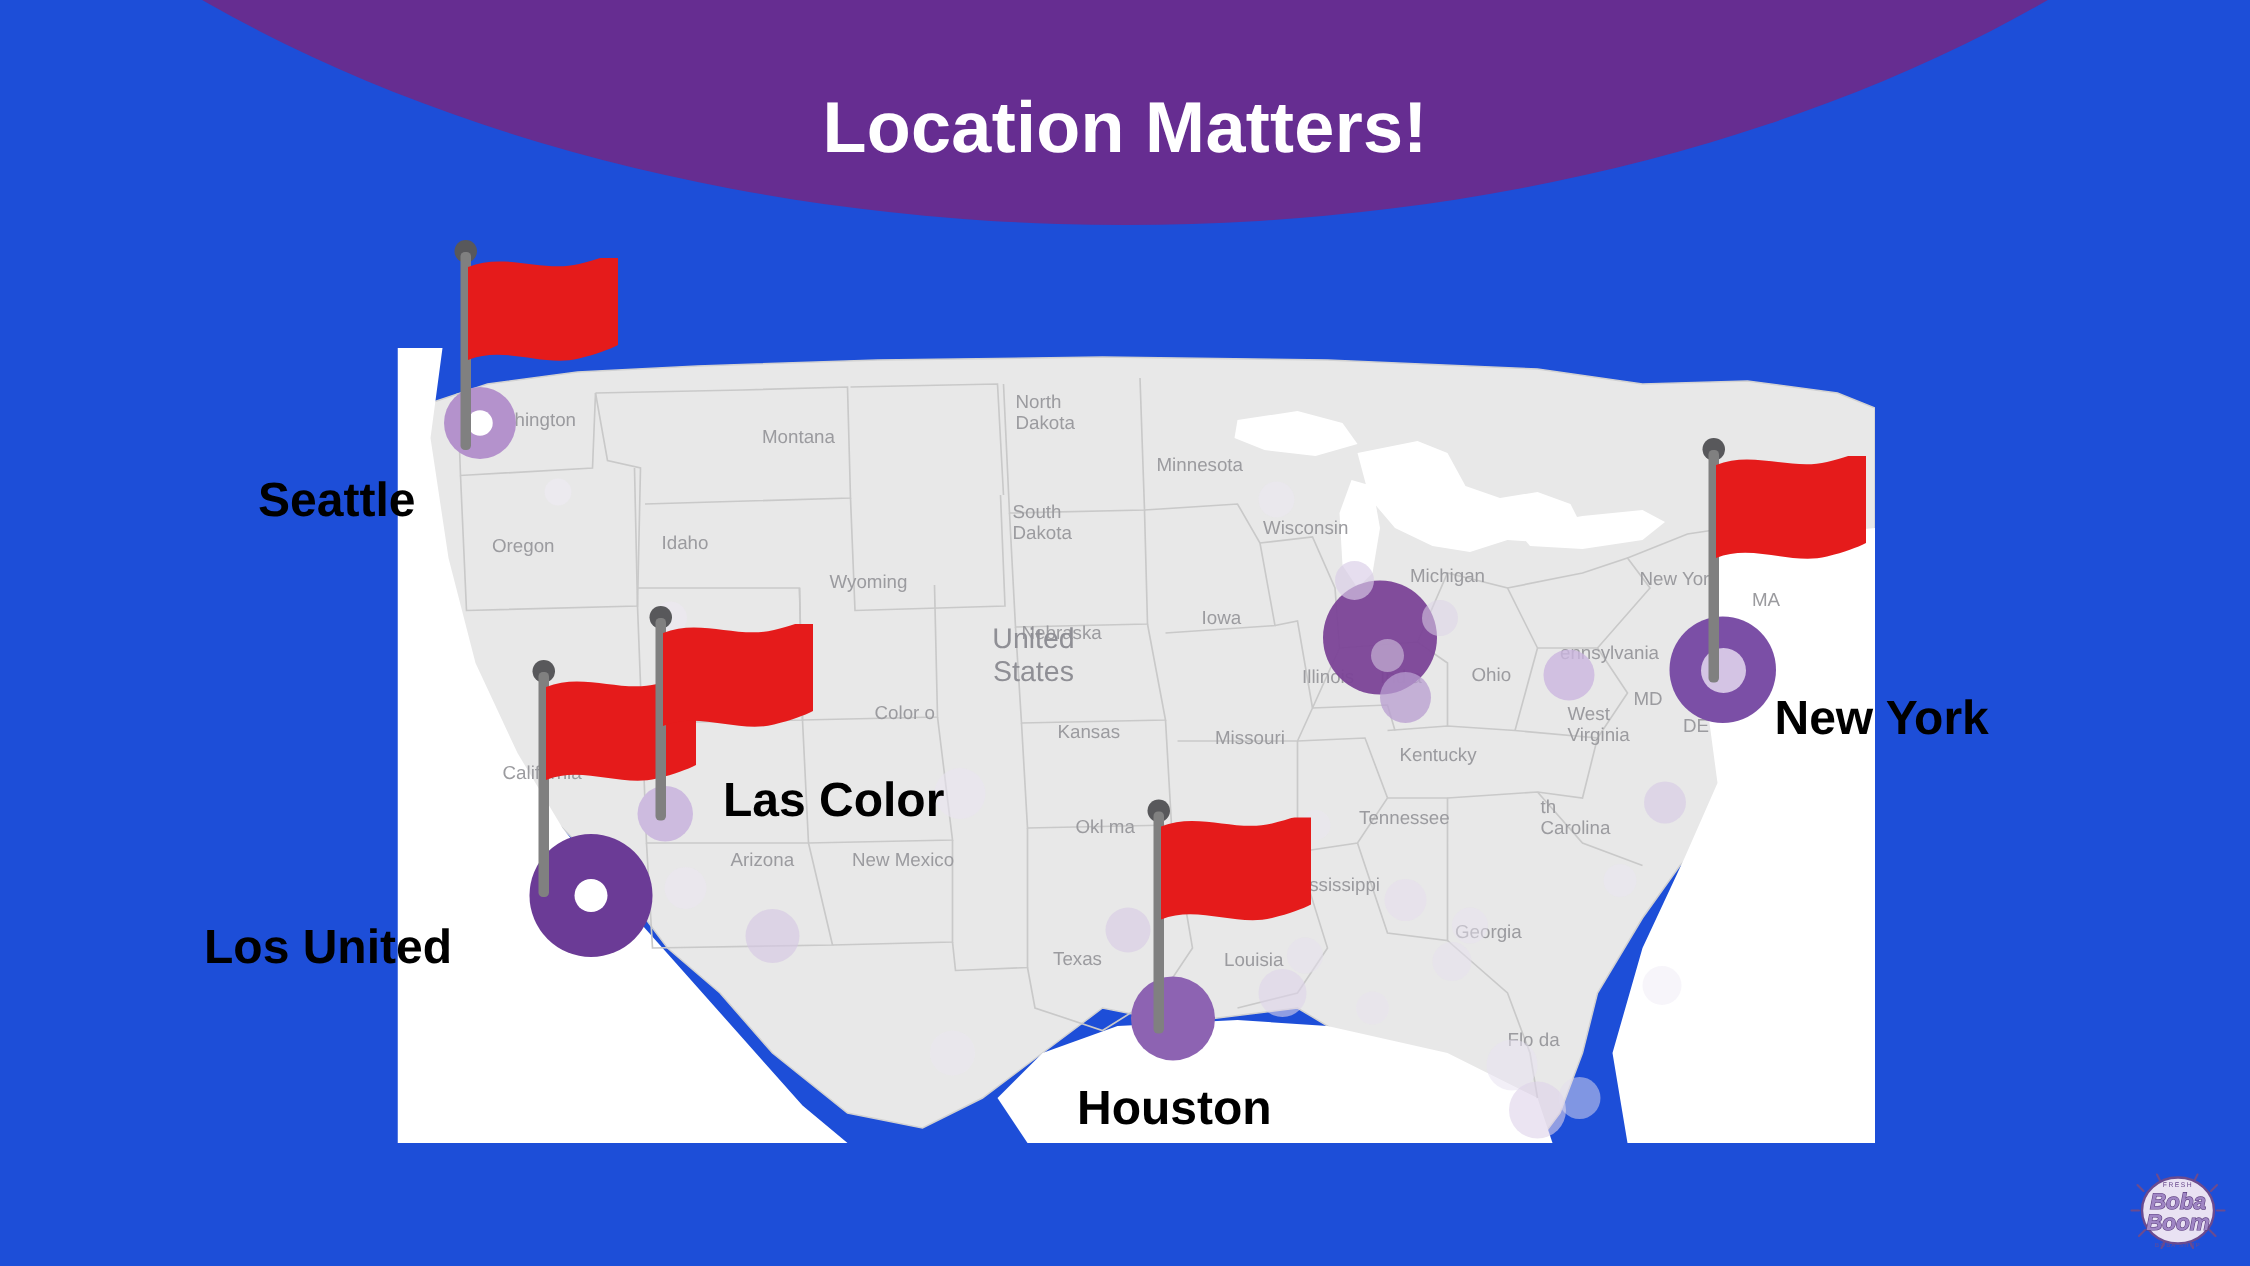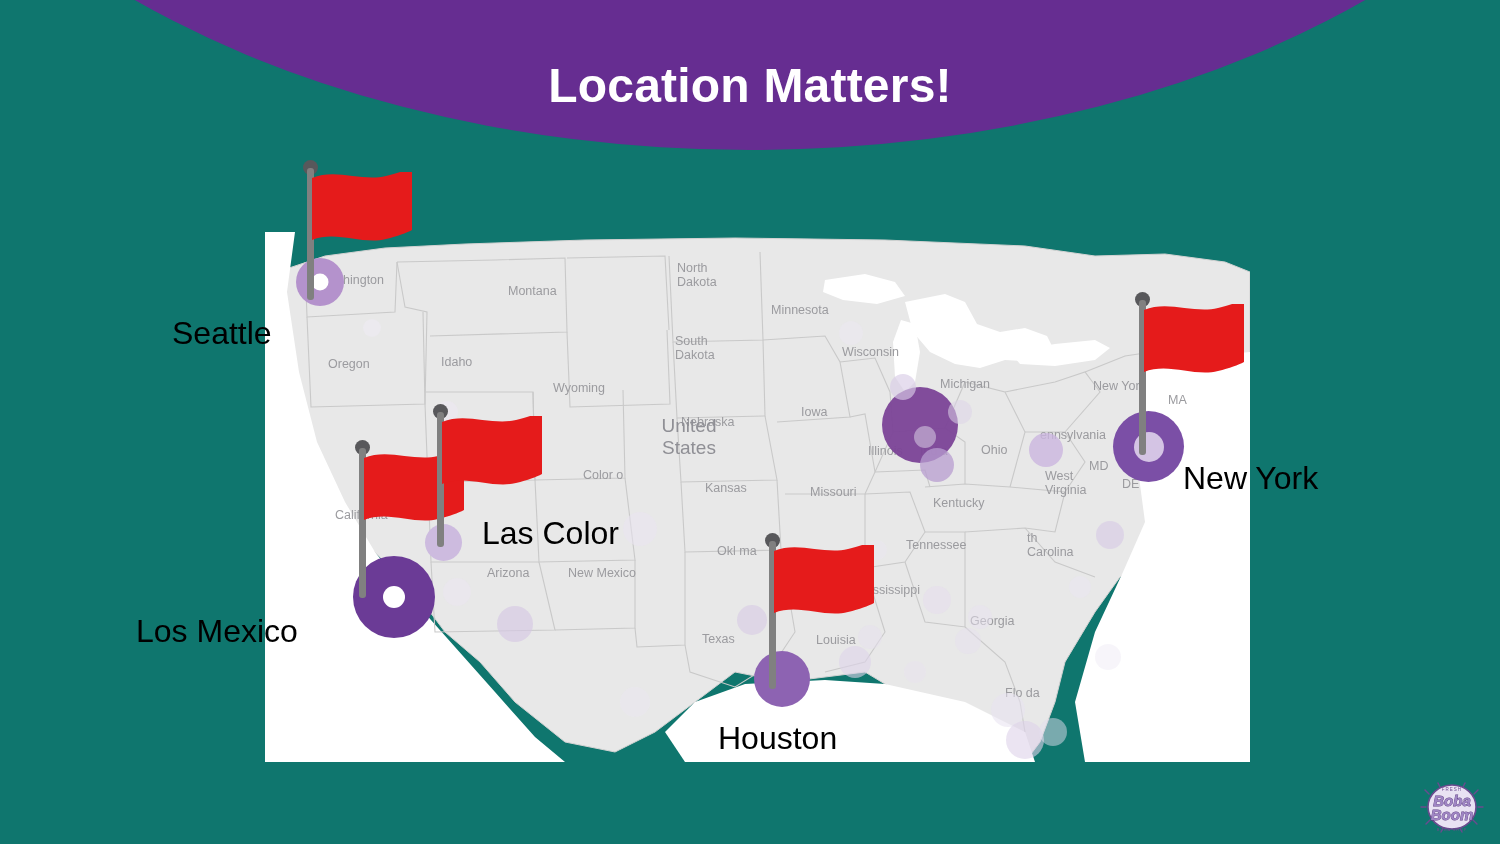"Location Matters!" #slide { background: #0f766e -> #1d4ed8 }
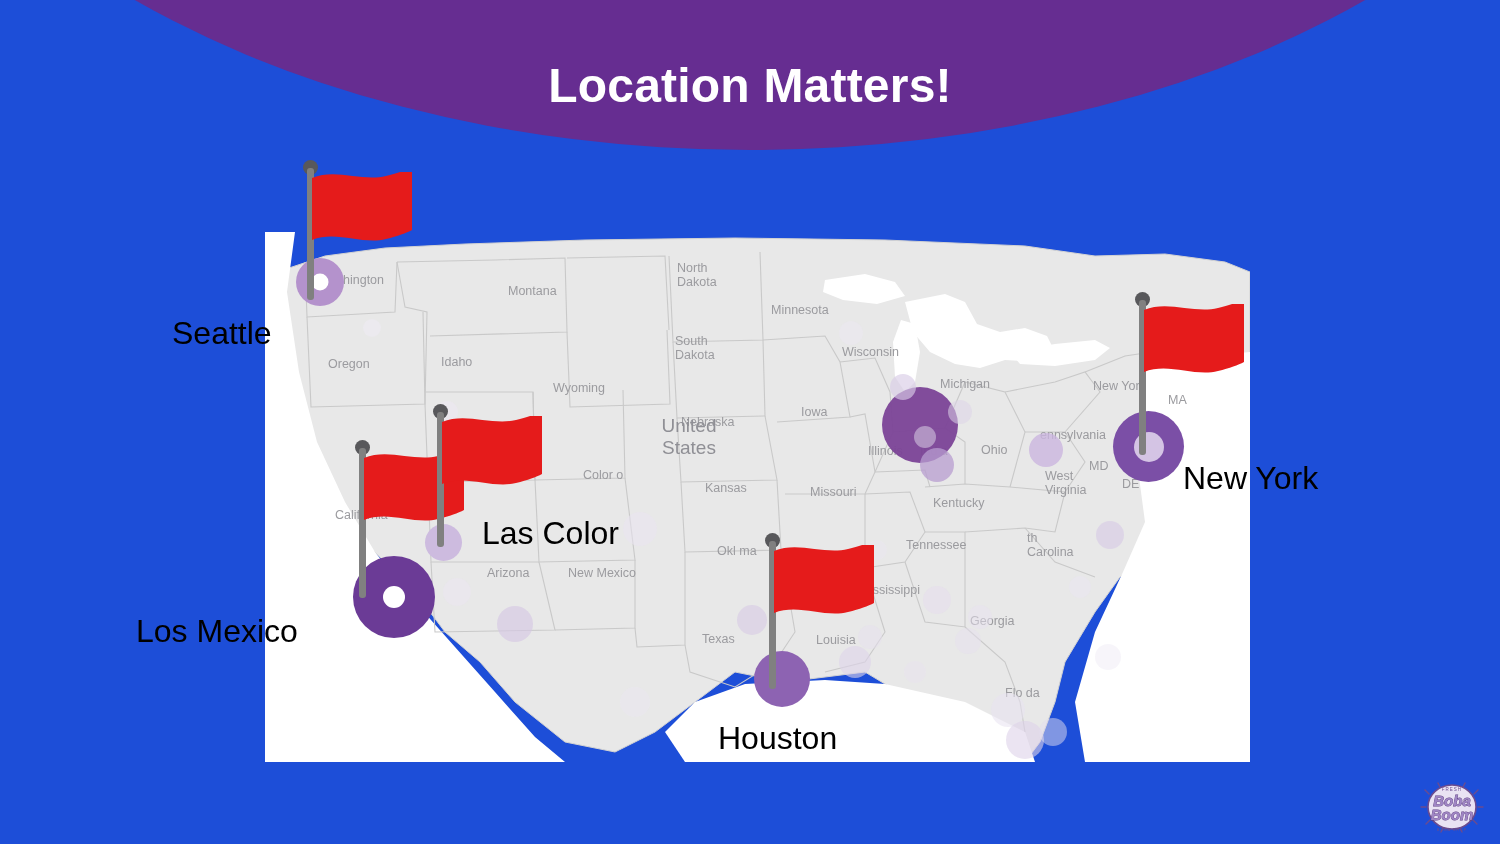"Seattle" .citylabel { font-weight: normal -> bold }
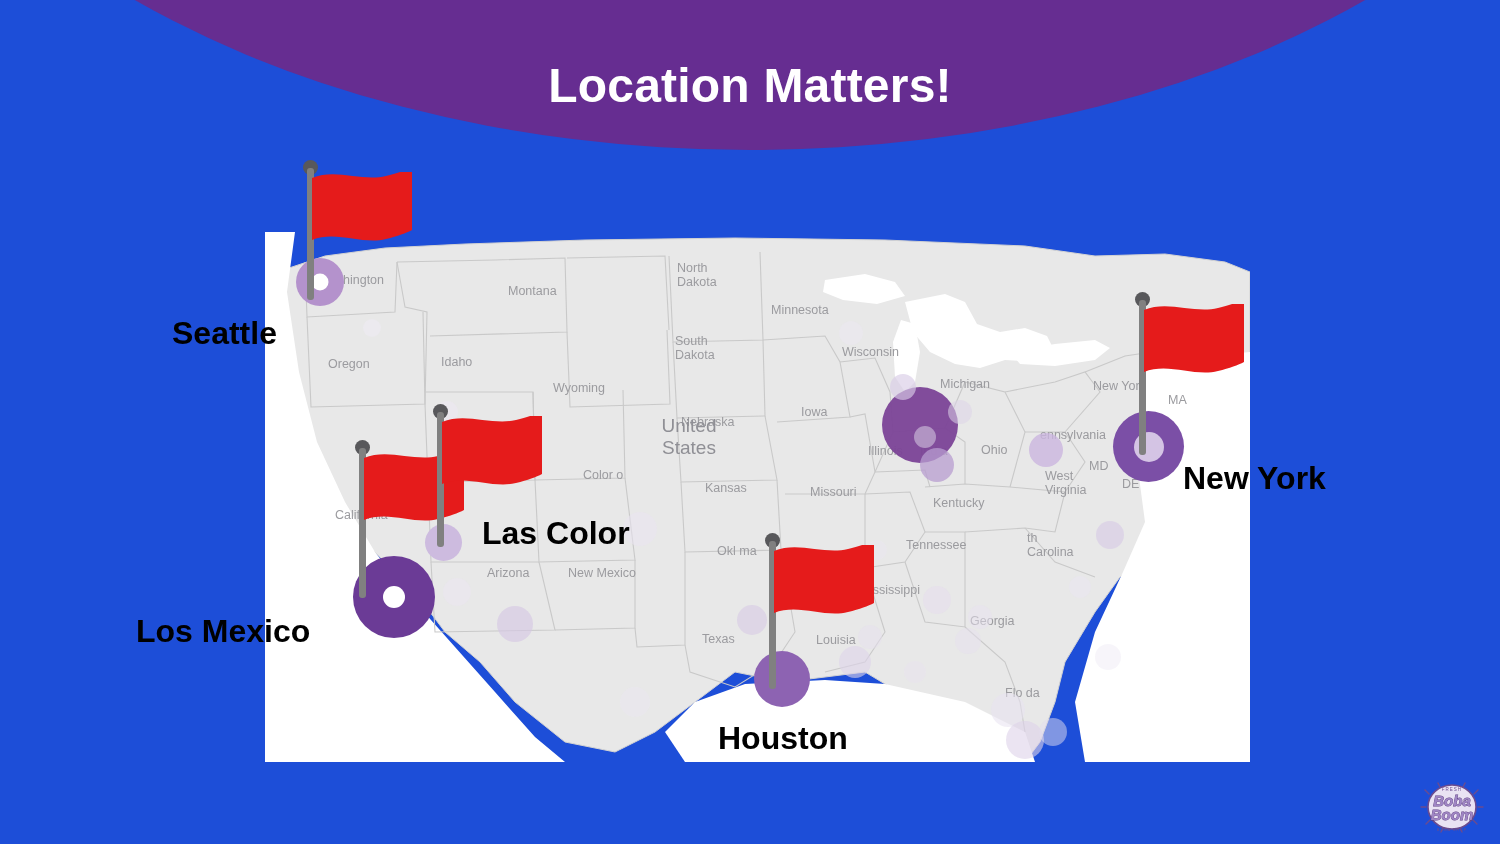"Los Mexico" div.citylabel { text: Mexico -> United }
